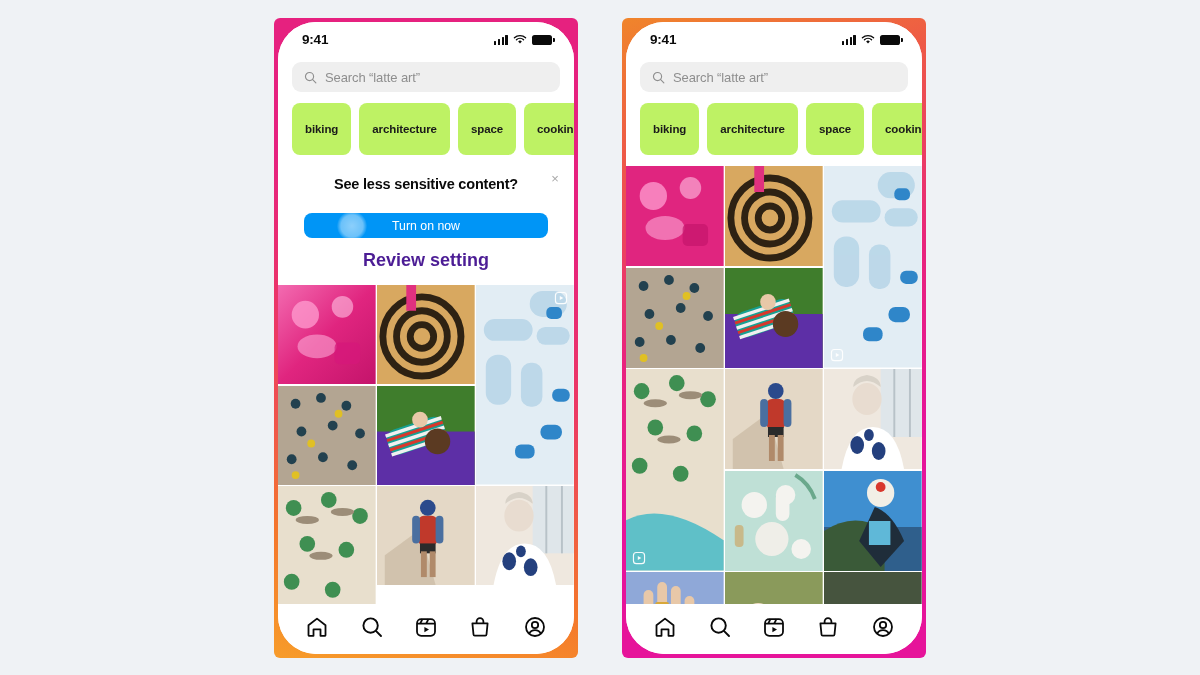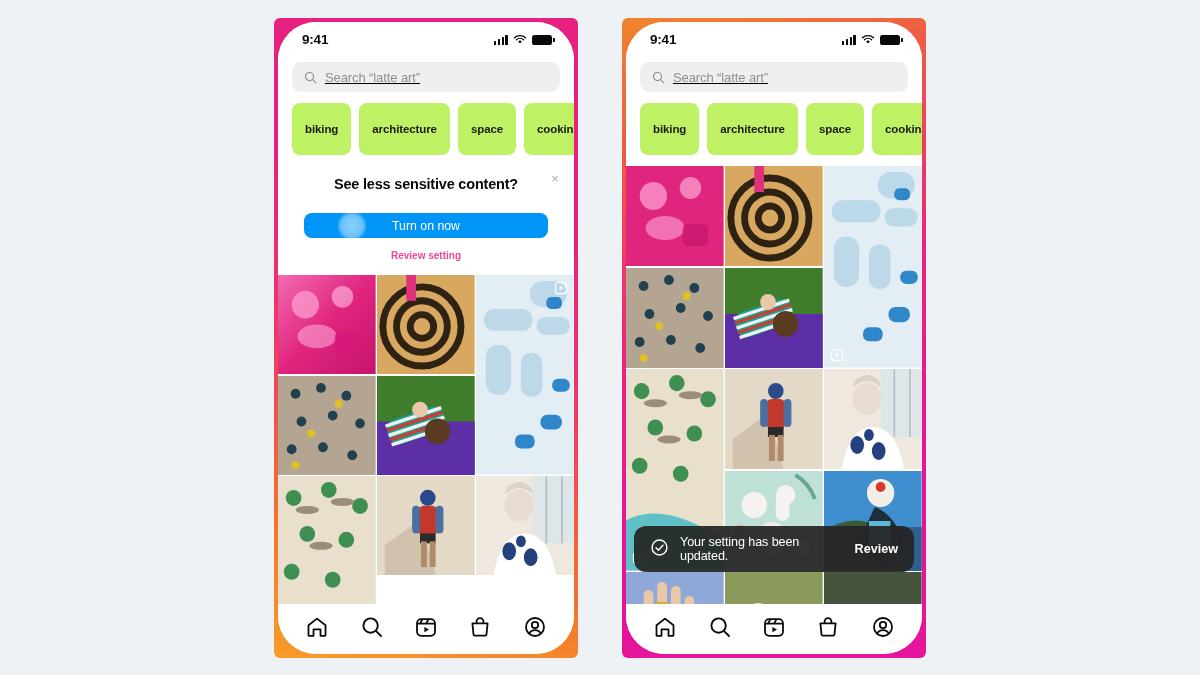"Search “latte art”" .searchwrap { text-decoration: underline -> none }
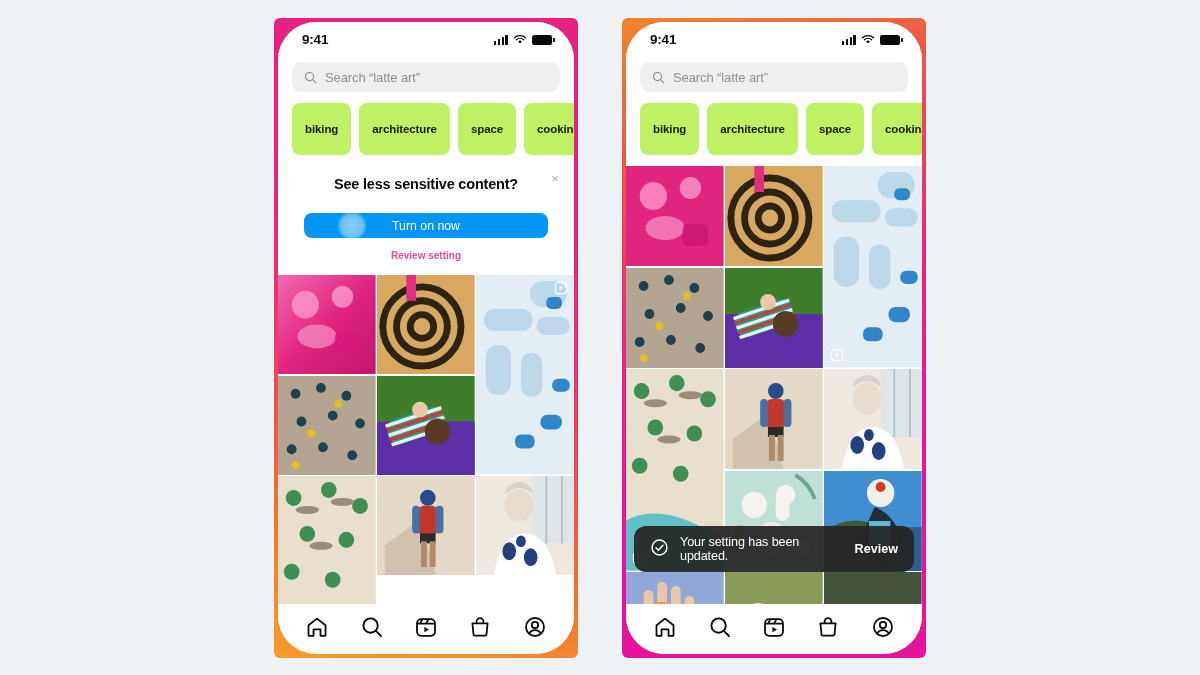"Review setting" .secondarybtn { color: #ec4899 -> #4c1d95; font-size: 10px -> 18px }
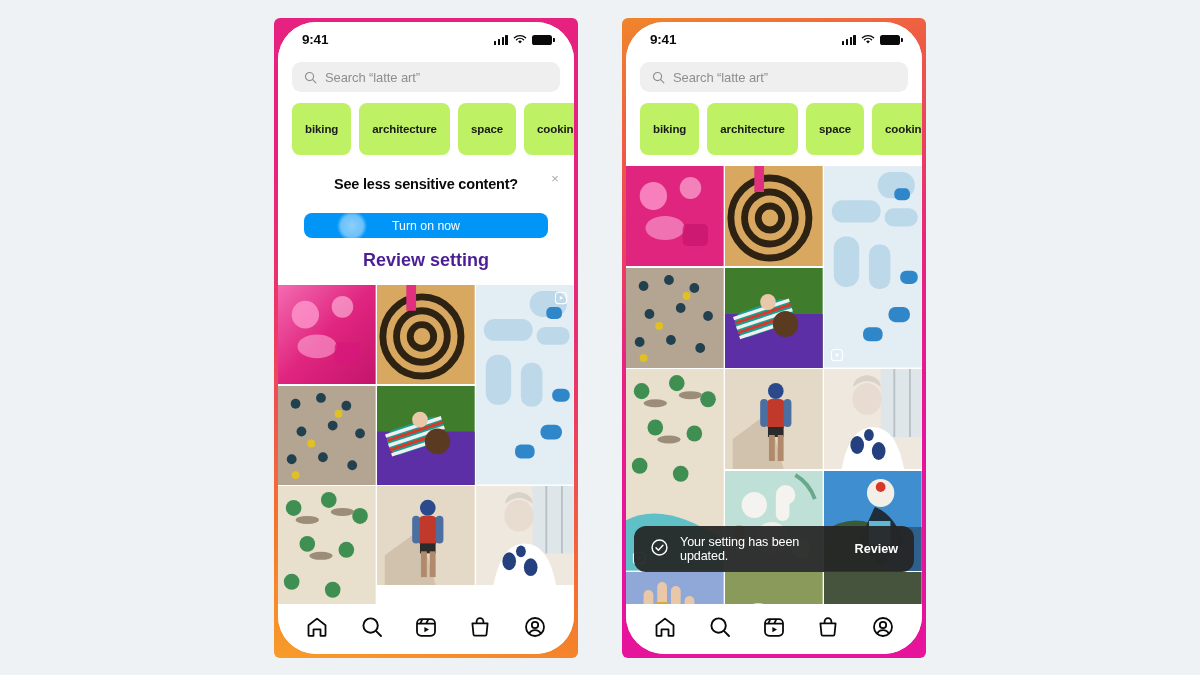"Your setting has been updated." div.toast { html: <div> <span> <svg> <circle></circle> <path></path> </svg> </span> <span>Your setting has been updated.</span> <span>Review</span> </div> -> none }
